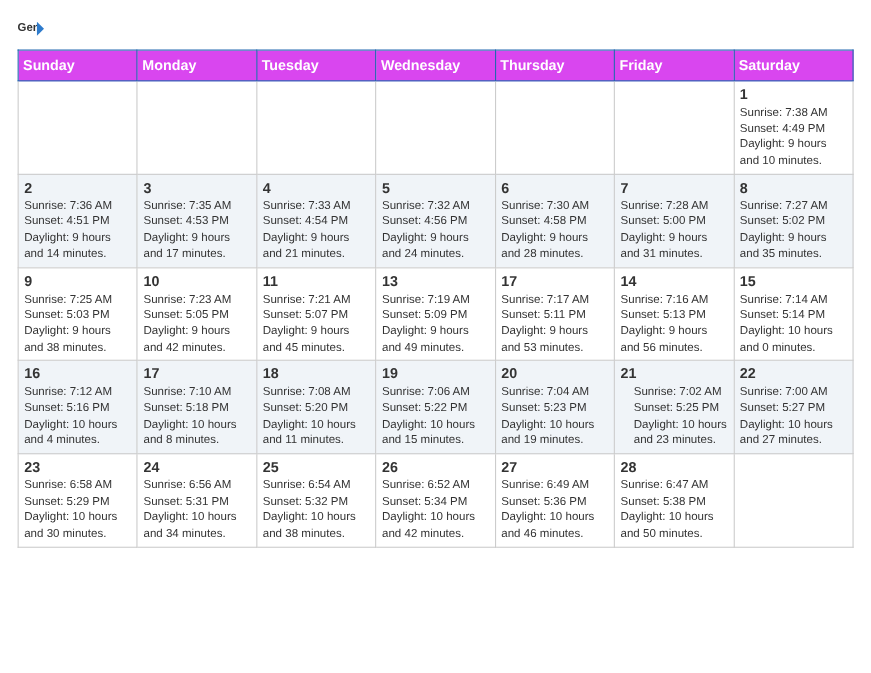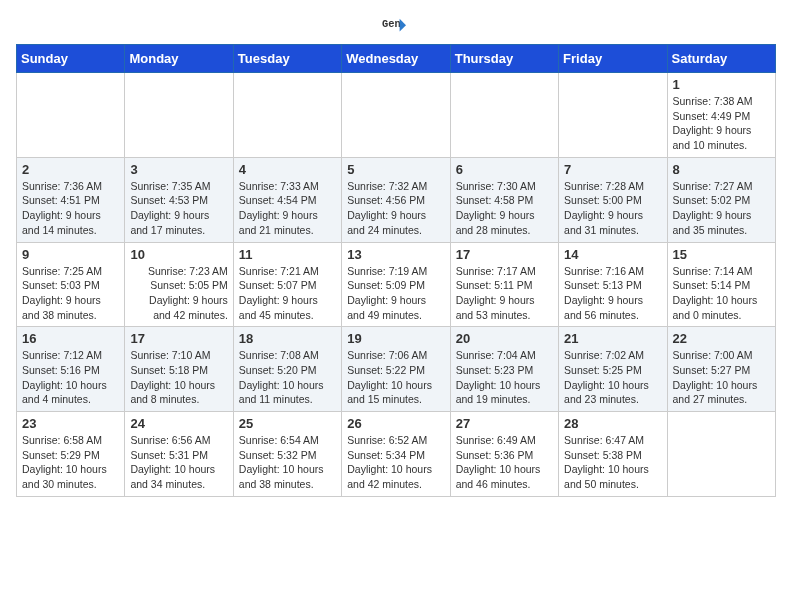"Gen" .header-area { font-family: Liberation Mono, monospace -> none; justify-content: center -> flex-start }
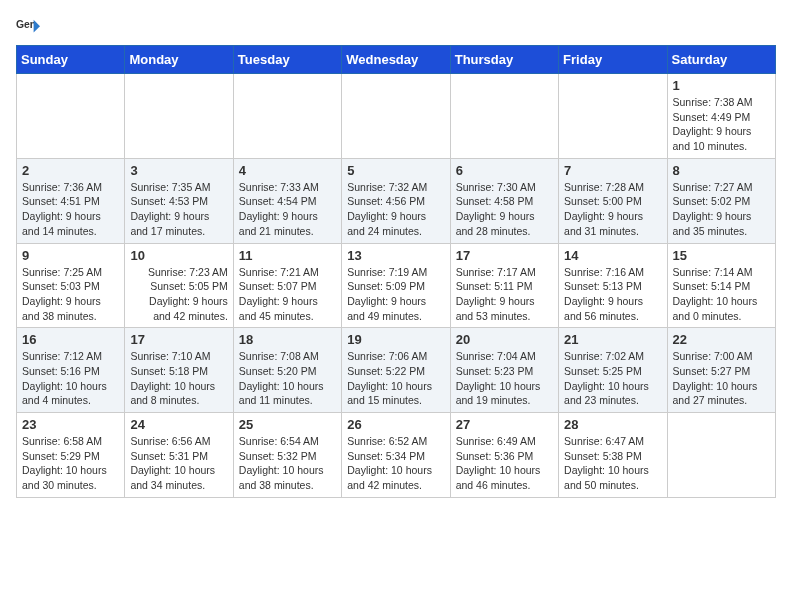"Sunday" .calendar th { background-color: #1d4ed8 -> #d946ef }
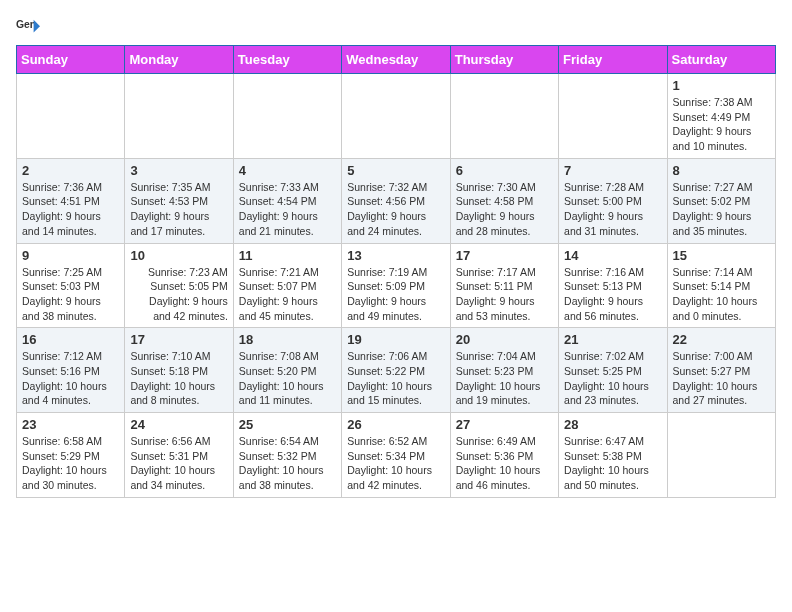"Sunrise: 7:23 AM" div.day-info { text-align: right -> none }
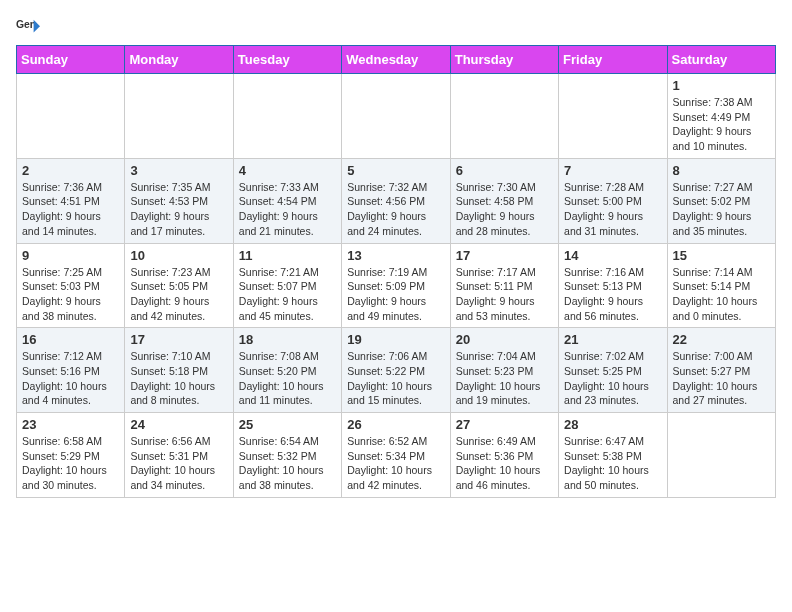"Sunrise: 7:02 AM" div.day-info { margin-left: none -> 12px }
